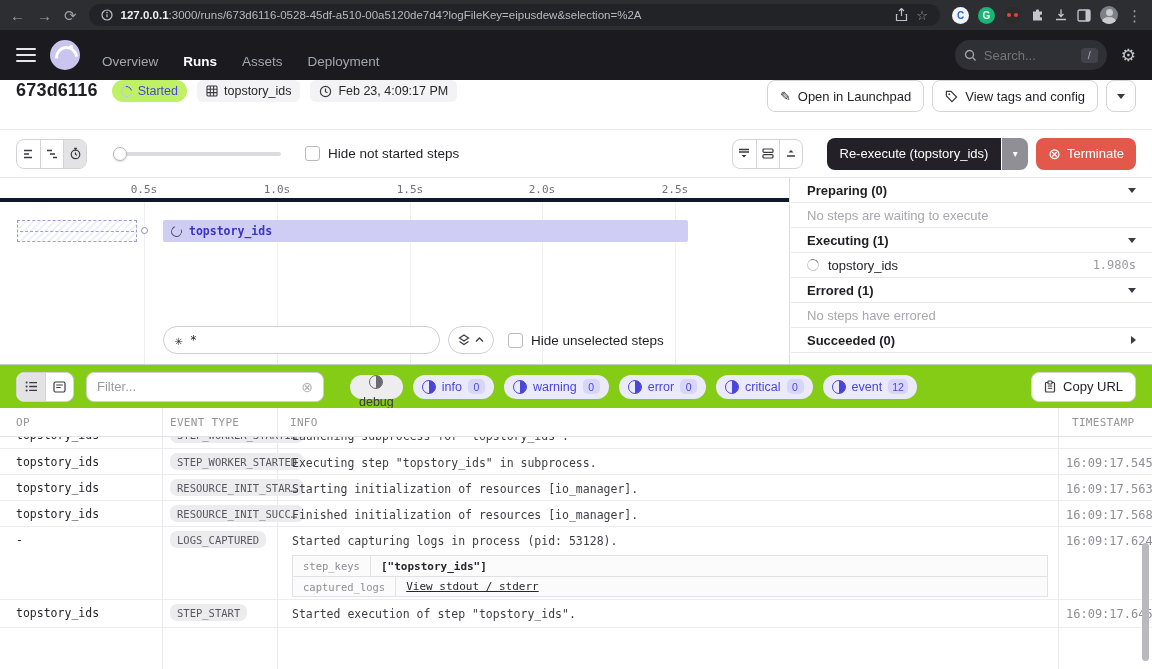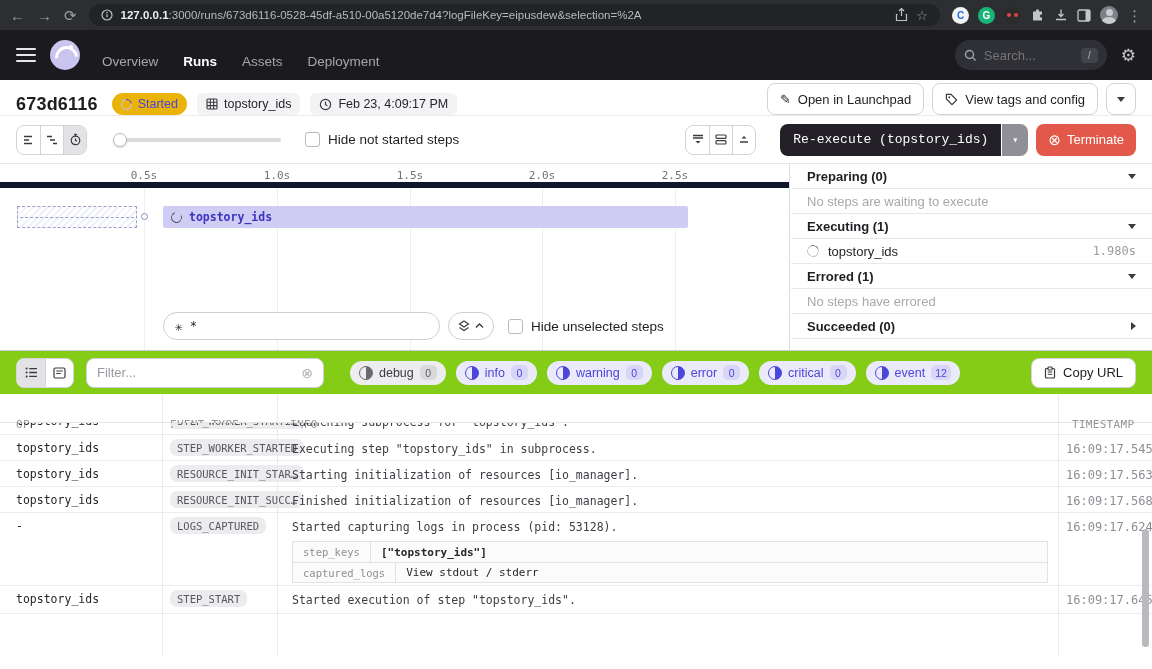"673d6116" .run-header { align-items: flex-end -> flex-start; height: 36px -> 50px }
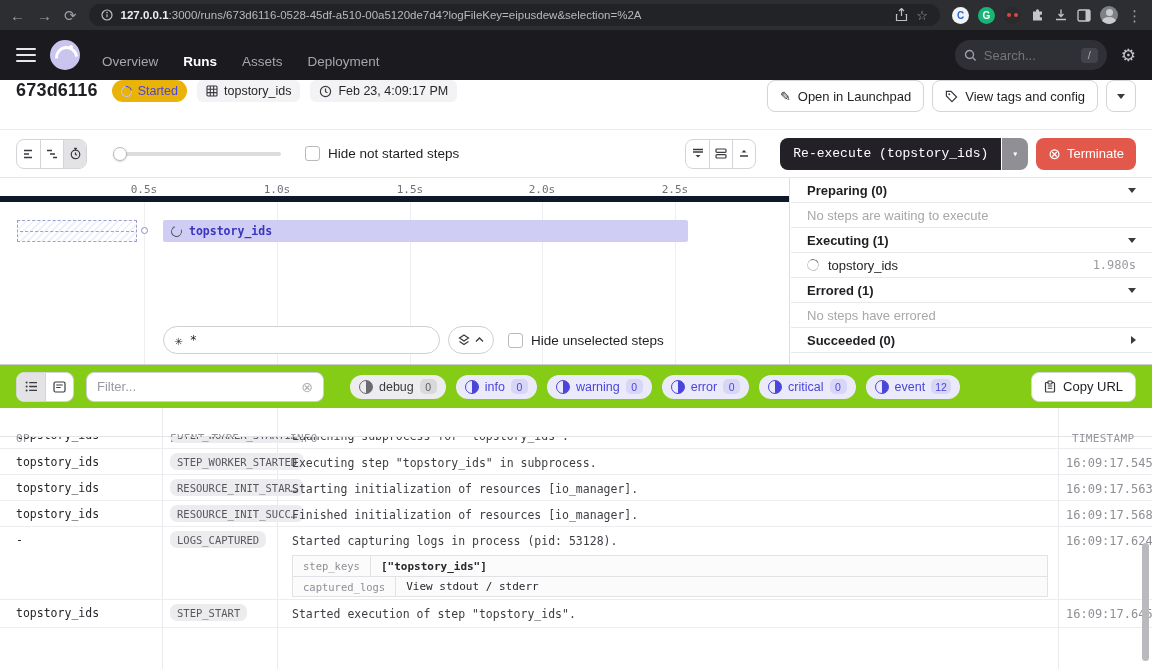"Started" .pill-started { background: #eab308 -> #bef264 }
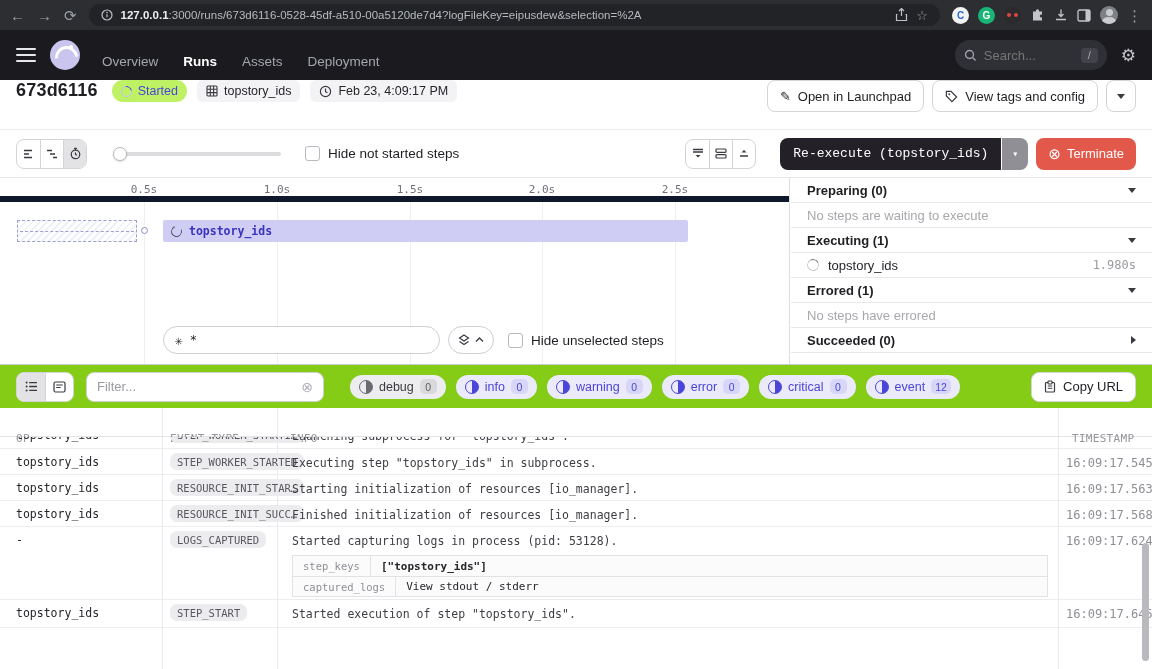"Re-execute (topstory_ids)" .reexec { font-family: Liberation Mono, monospace -> none }
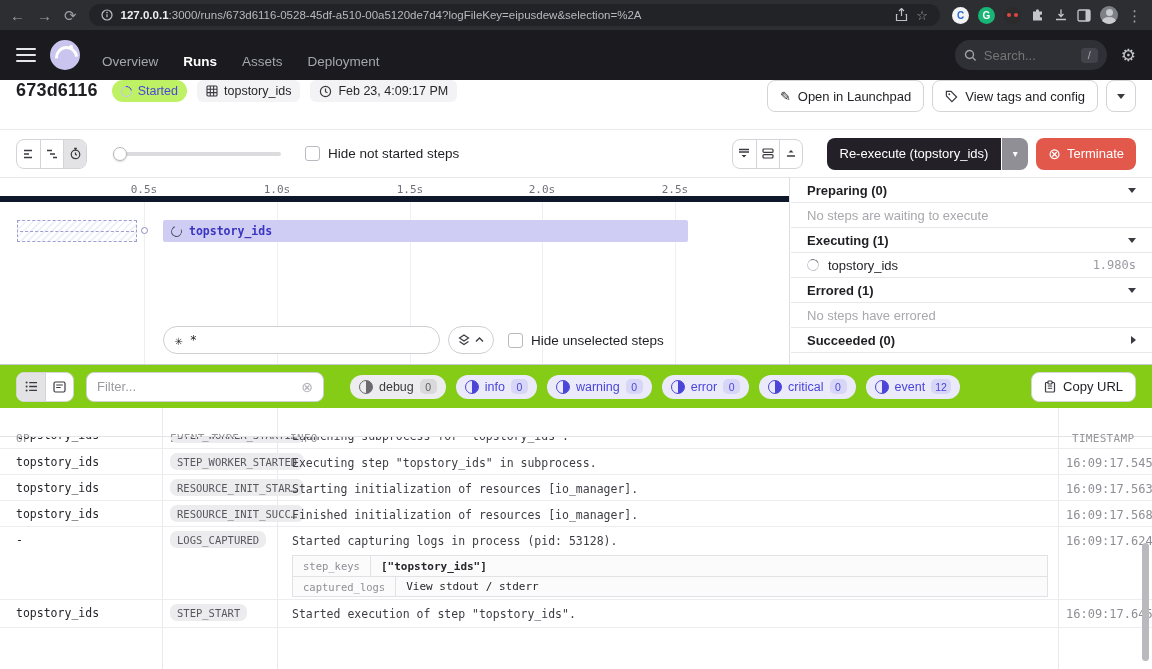"0.5s" .axis { border-bottom: 6px solid #0f172a -> 4px solid #0f172a }
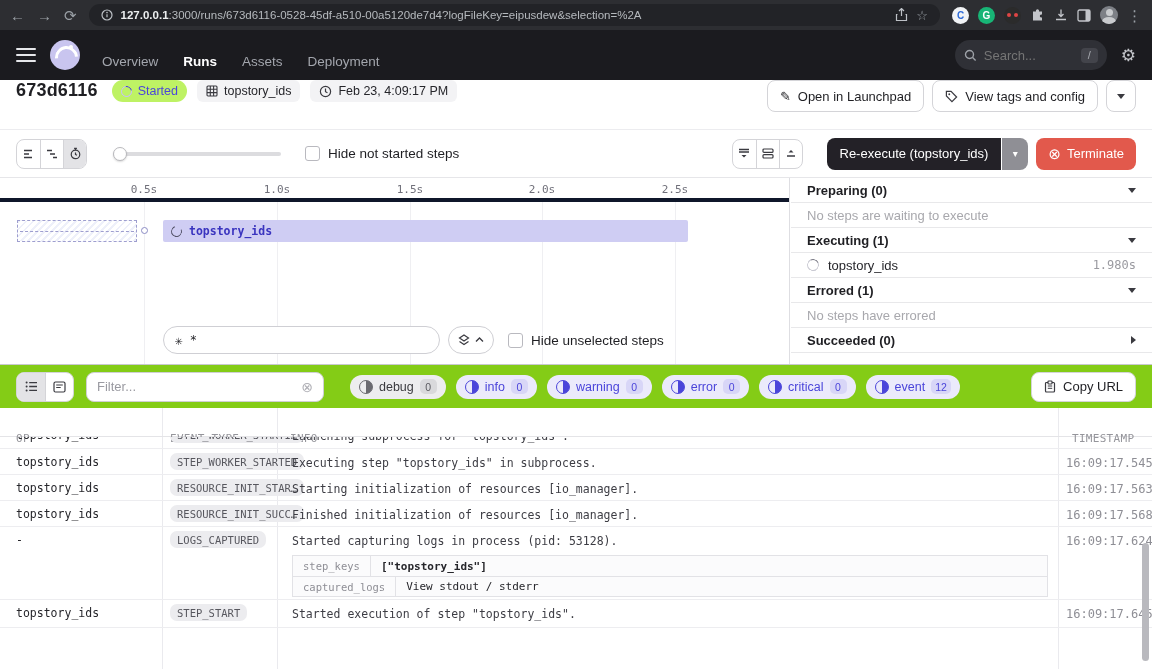"debug" .chip.off { flex-direction: none -> column }
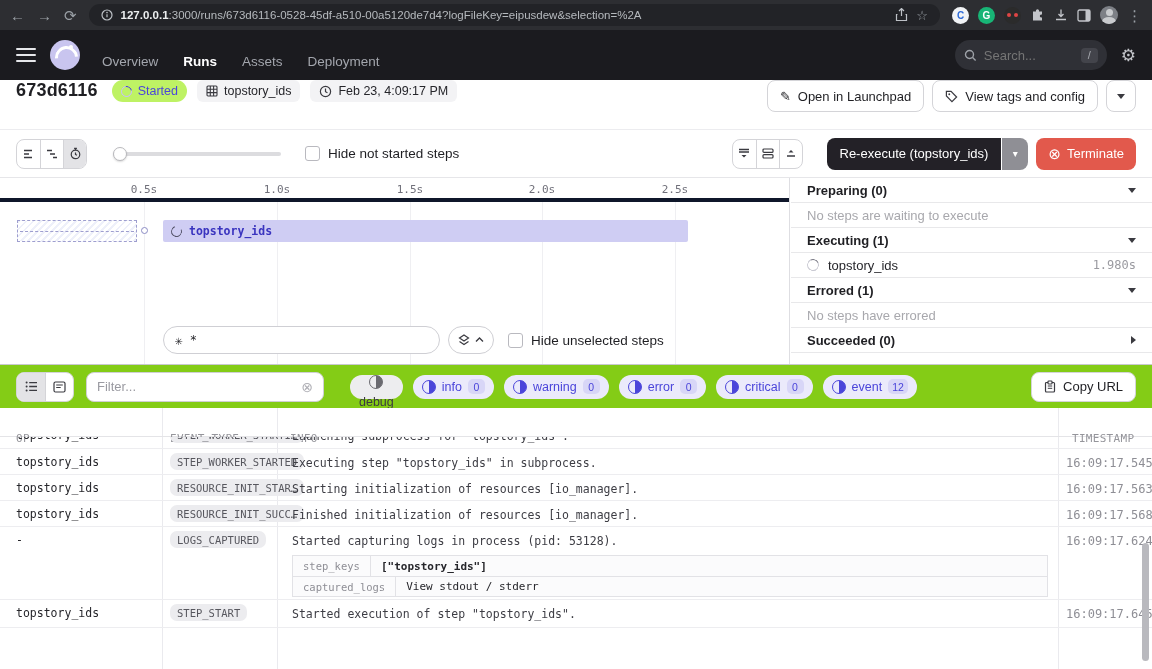"OP" .lt-header span { top: 24px -> 8px }
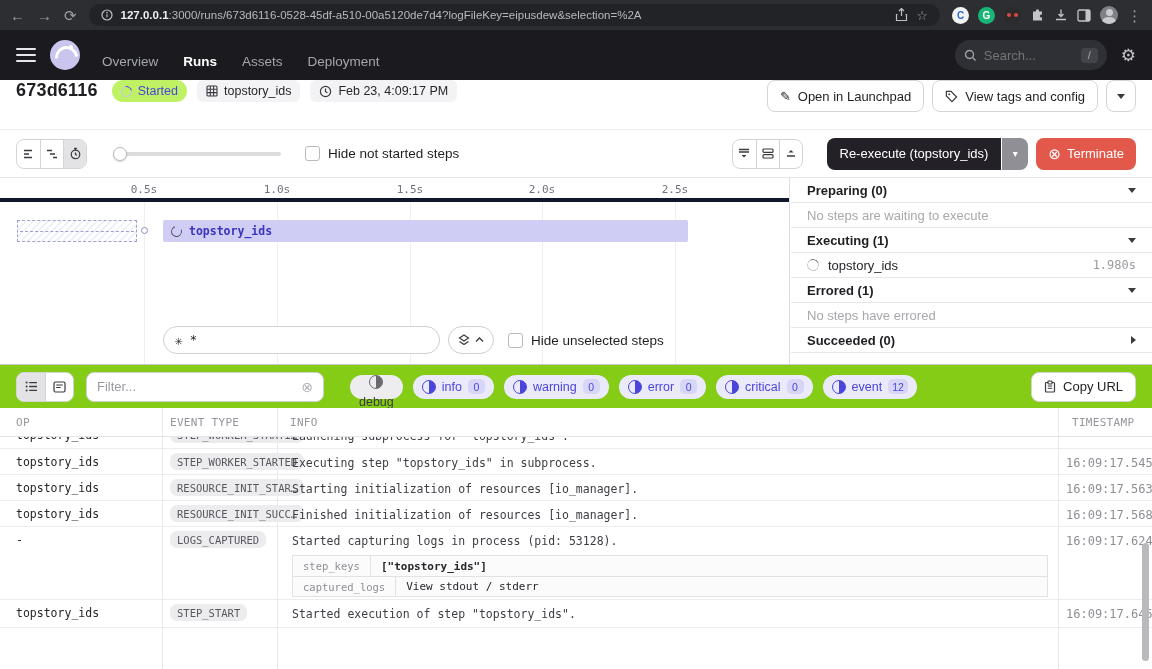"View stdout / stderr" .meta-val.link { text-decoration: none -> underline }
